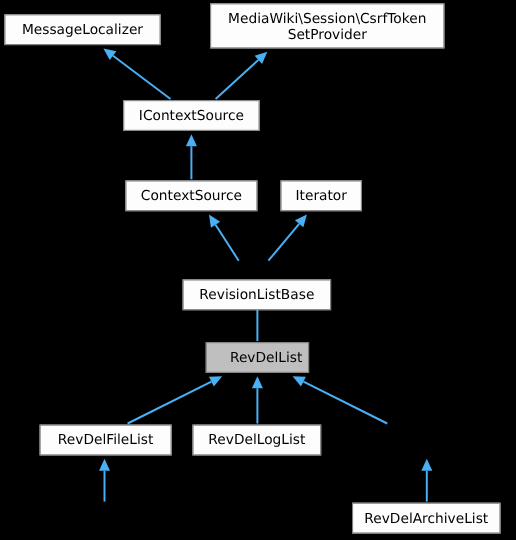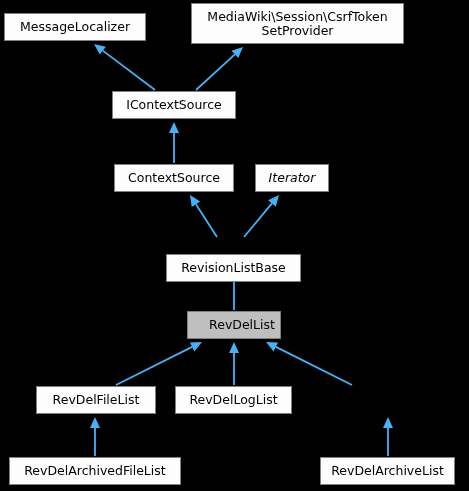"Iterator" div.node { font-style: italic -> none }
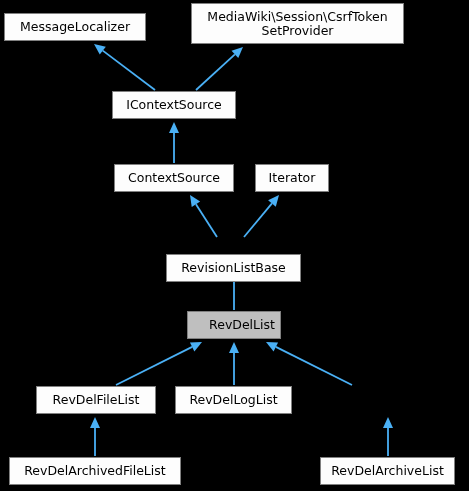"RevDelArchivedFileList" div.node { html: <div><span>RevDelArchivedFileList</span></div> -> none }
